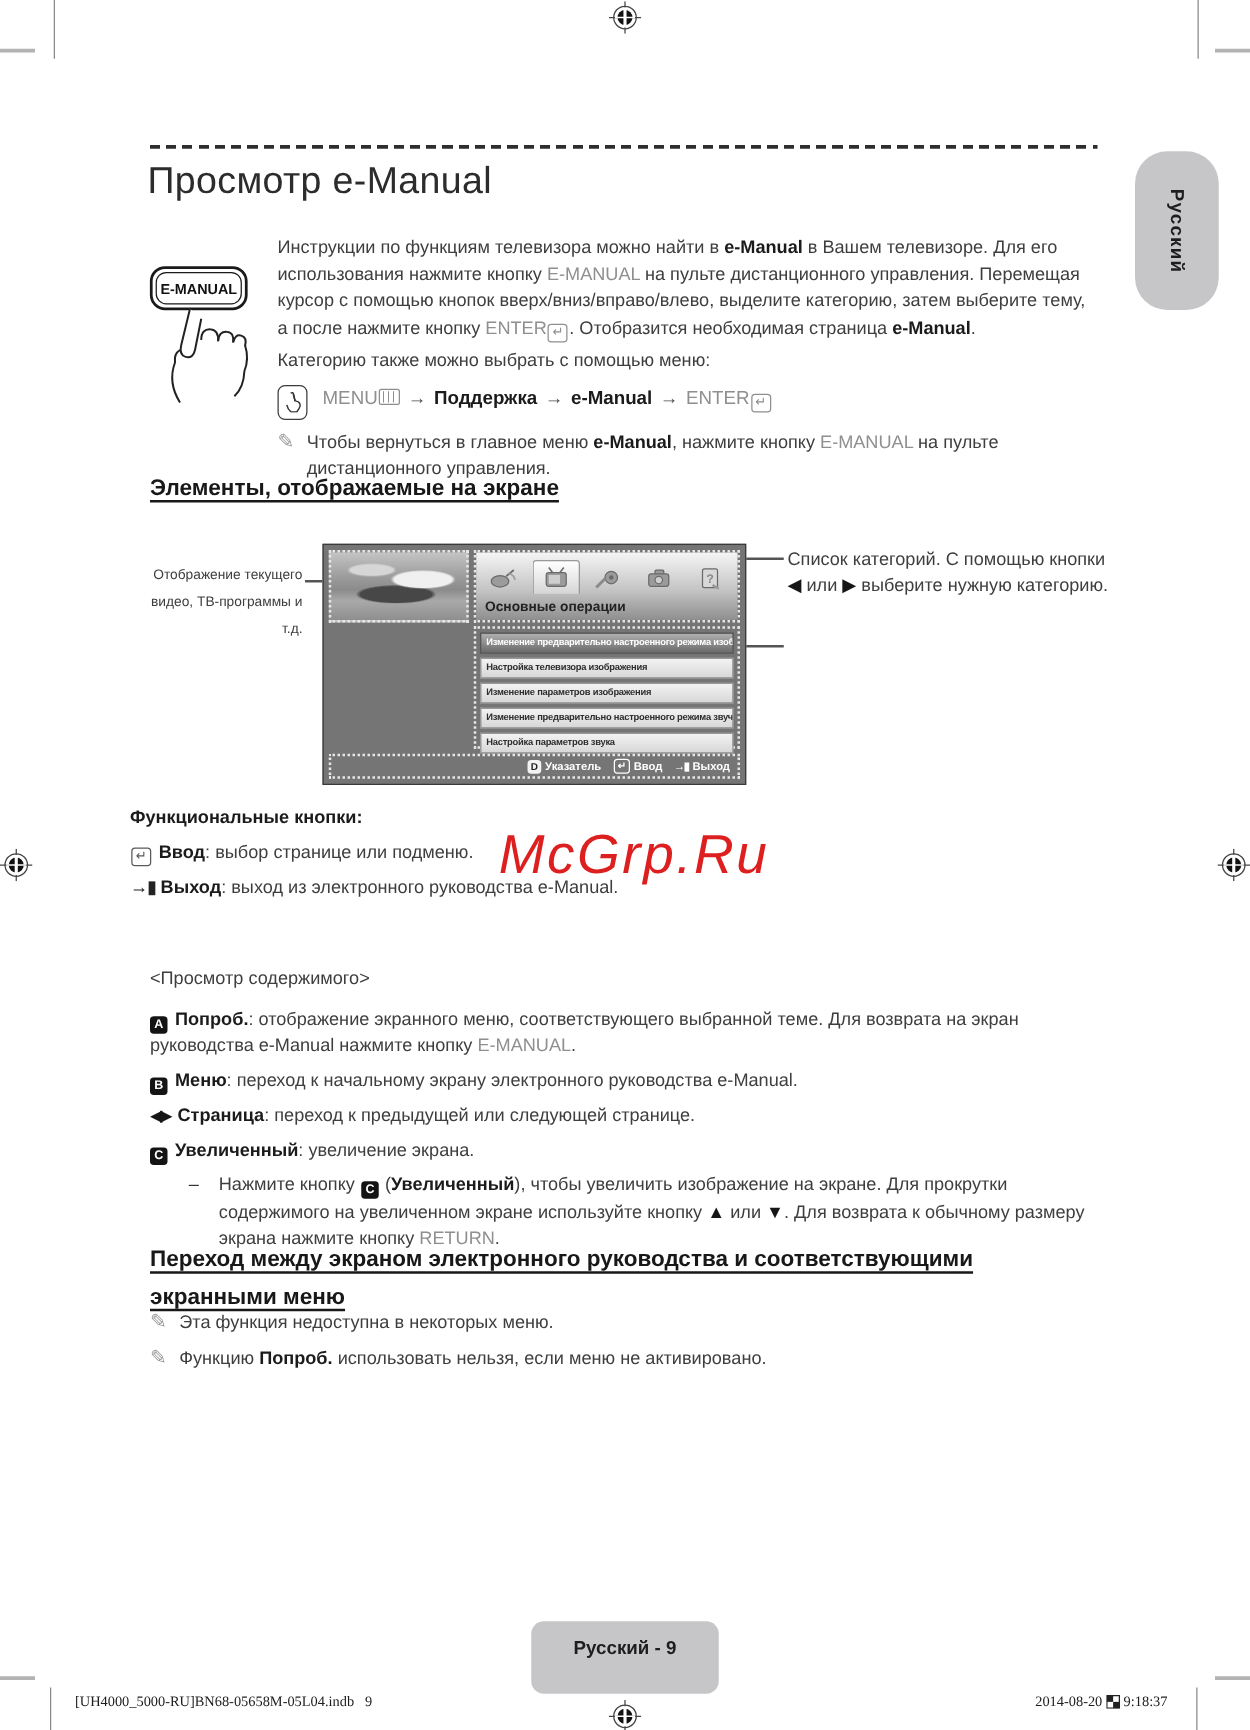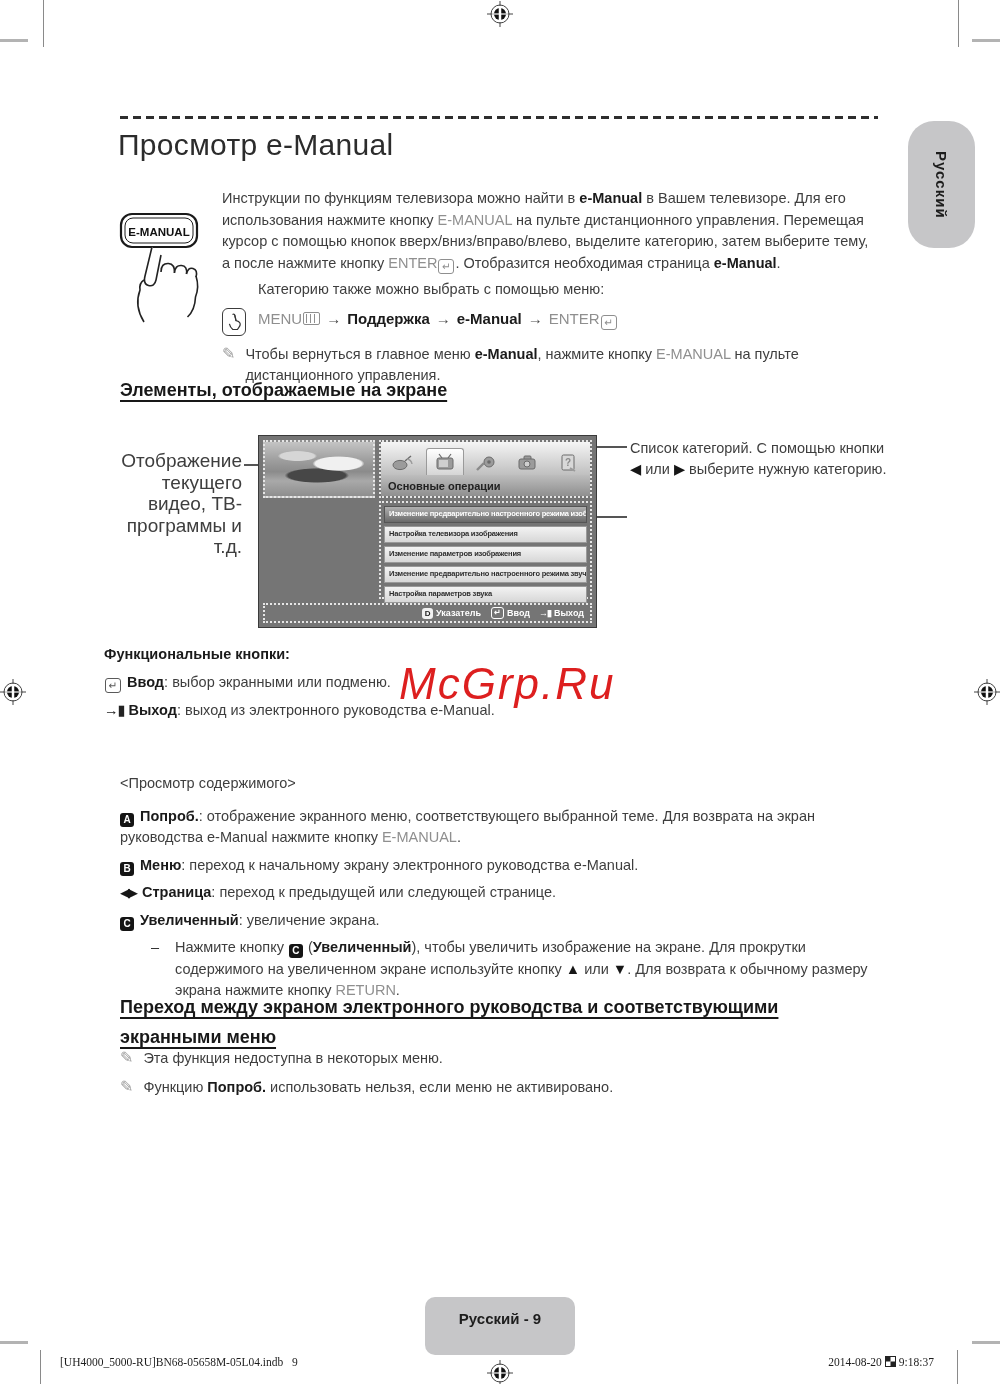"Категорию также можно выбрать с" .intro .p2 { margin-left: 36px -> none }
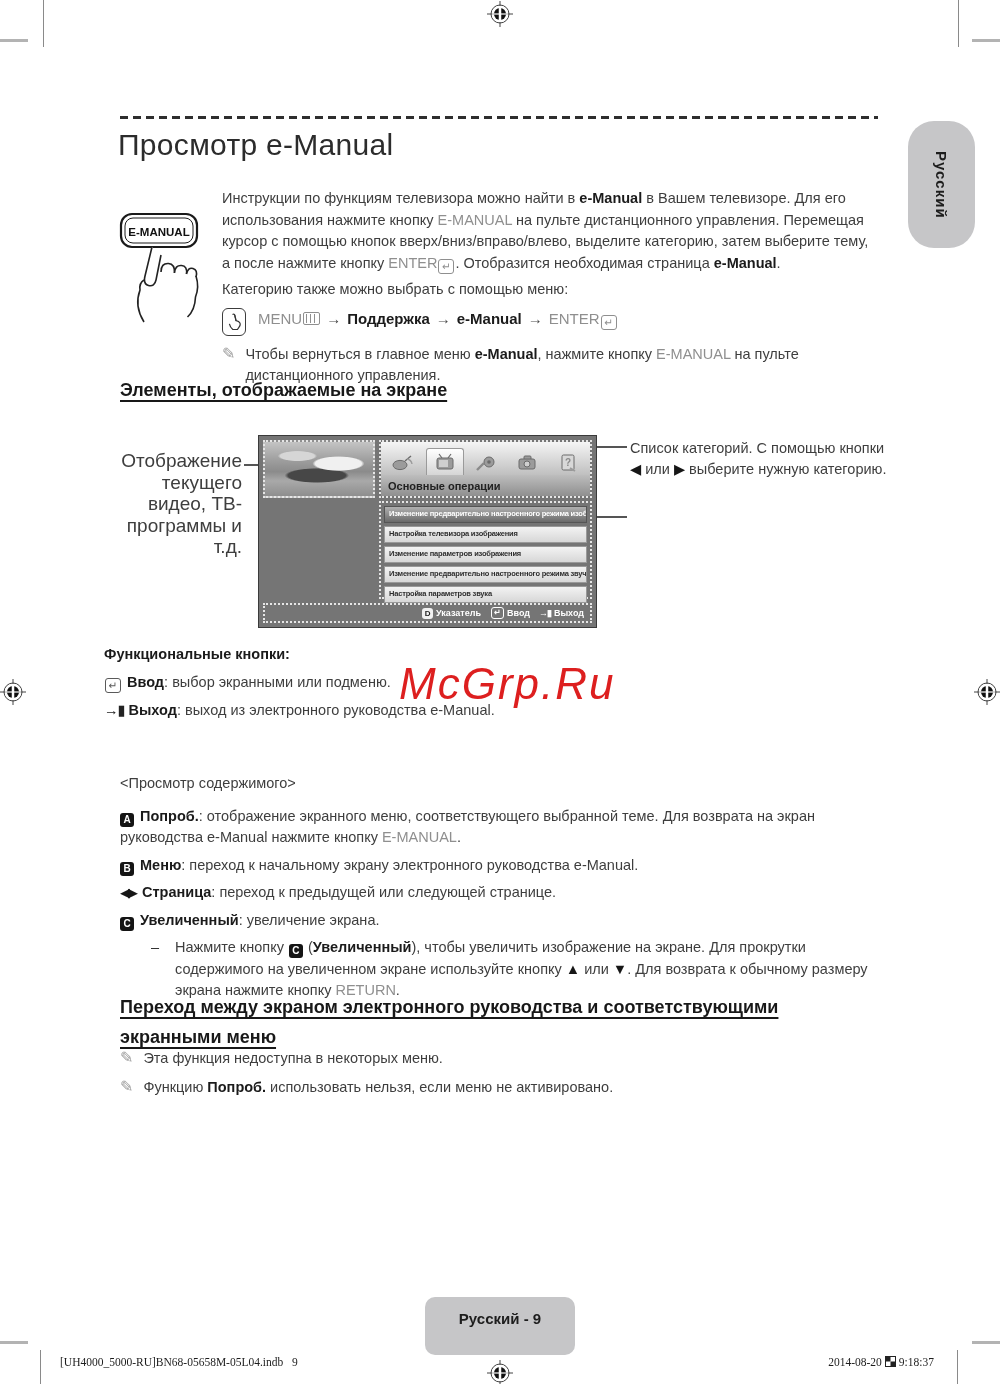"Отображение текущего видео, ТВ-программы" .dg-left-label { font-size: 19px -> 11px }
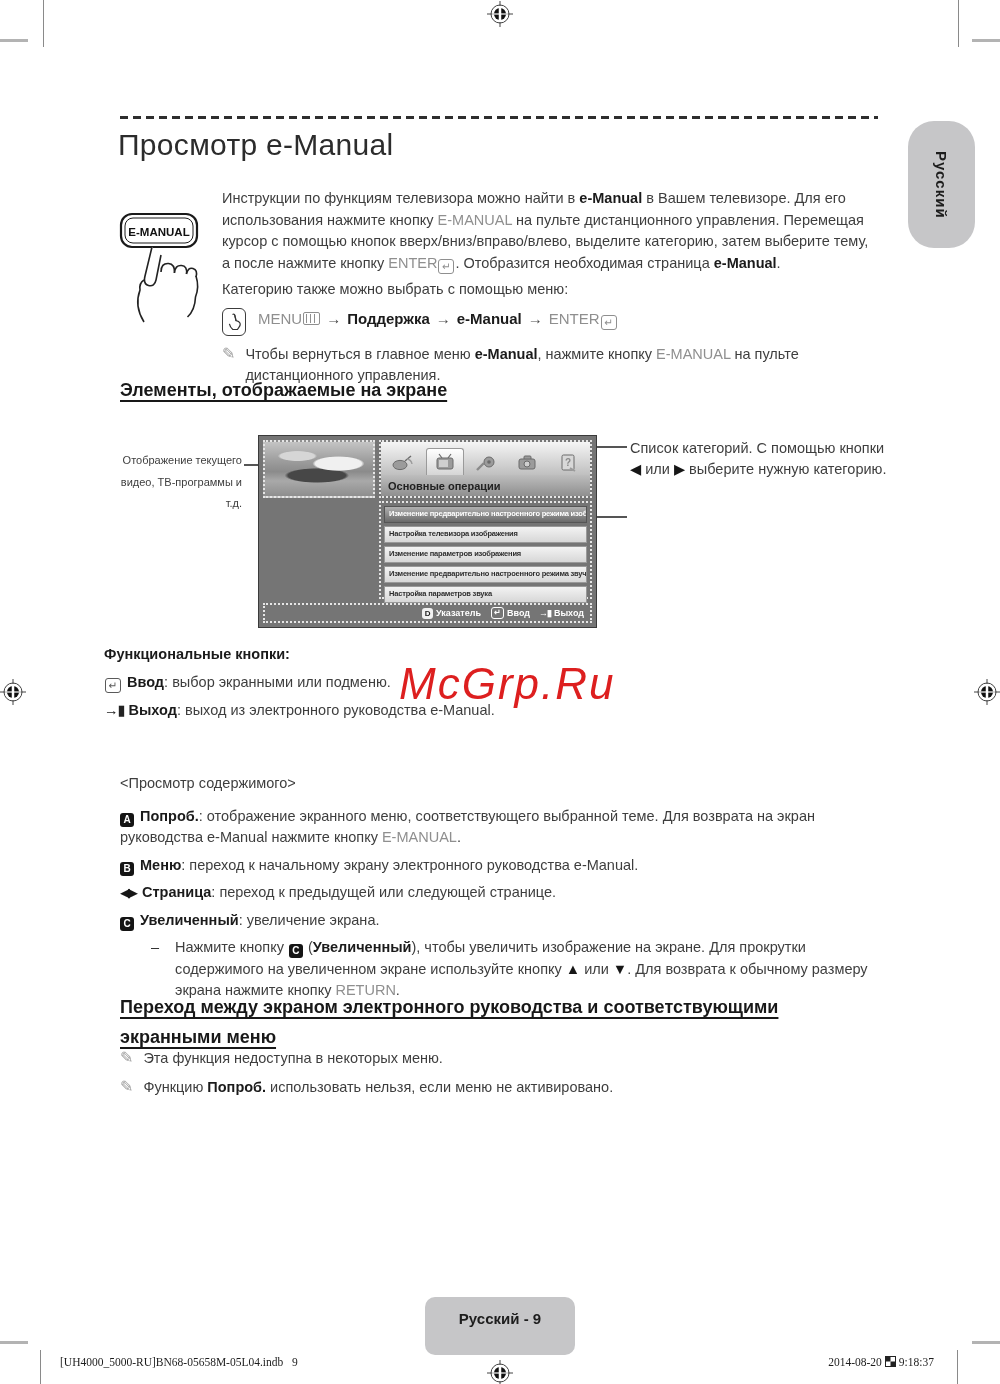": выбор экранными или подменю." span { text: экранными -> странице }
